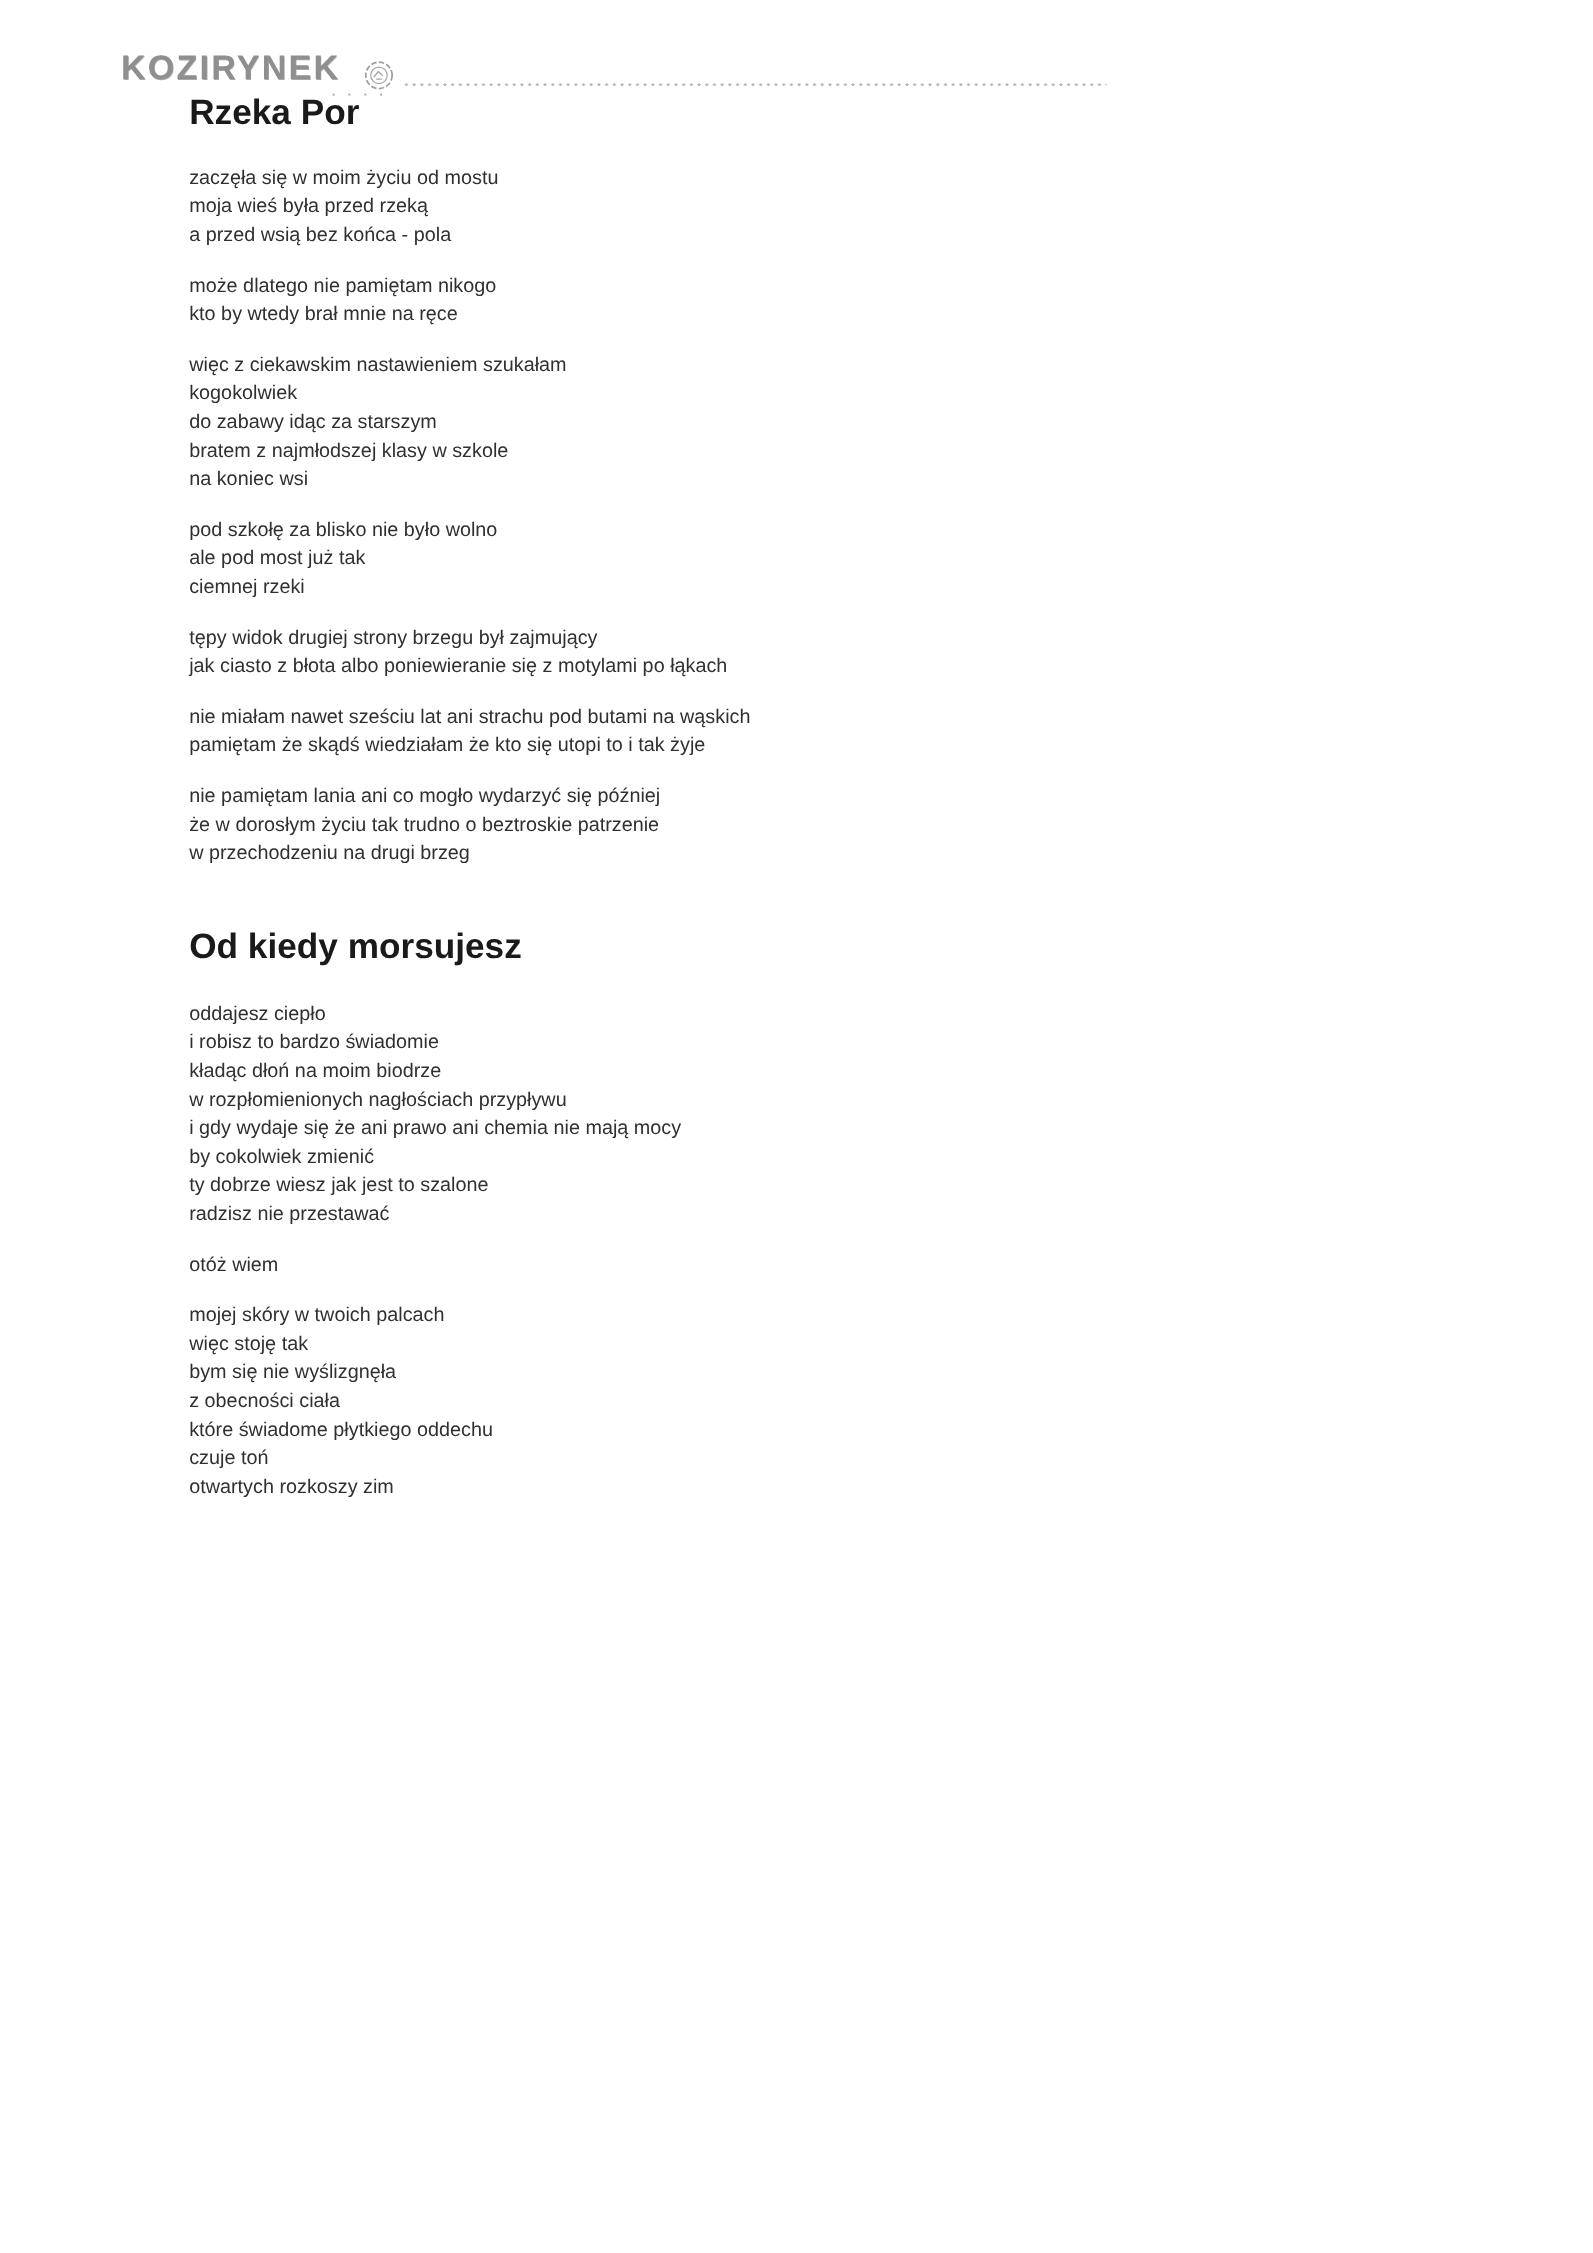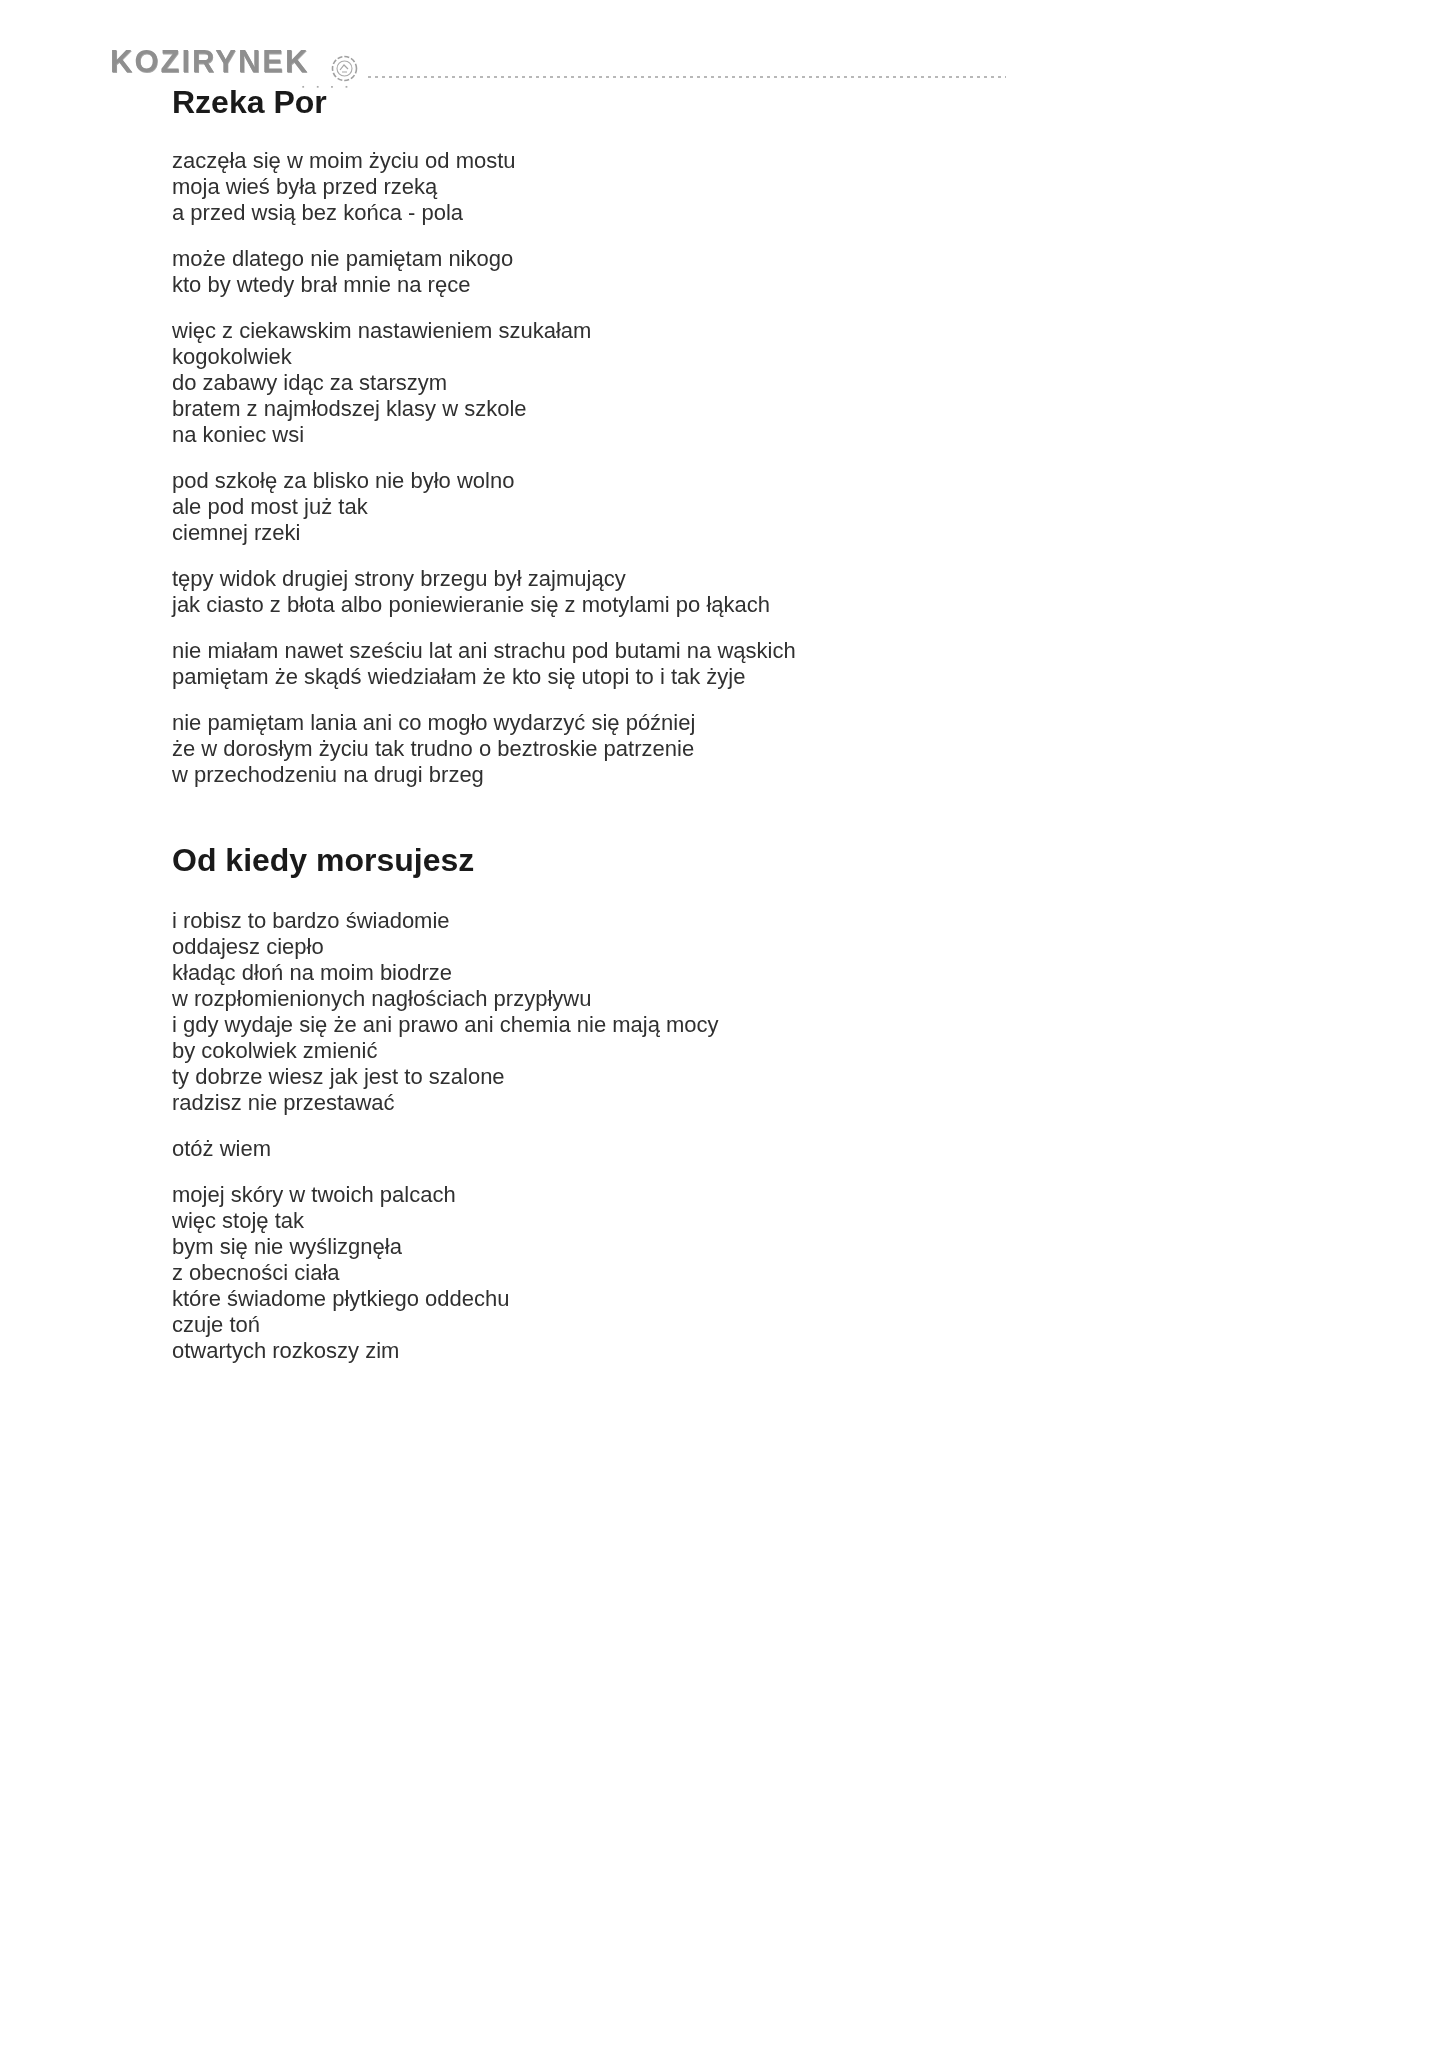"zaczęła się w moim życiu" .line { font-size: 22px -> 18px }
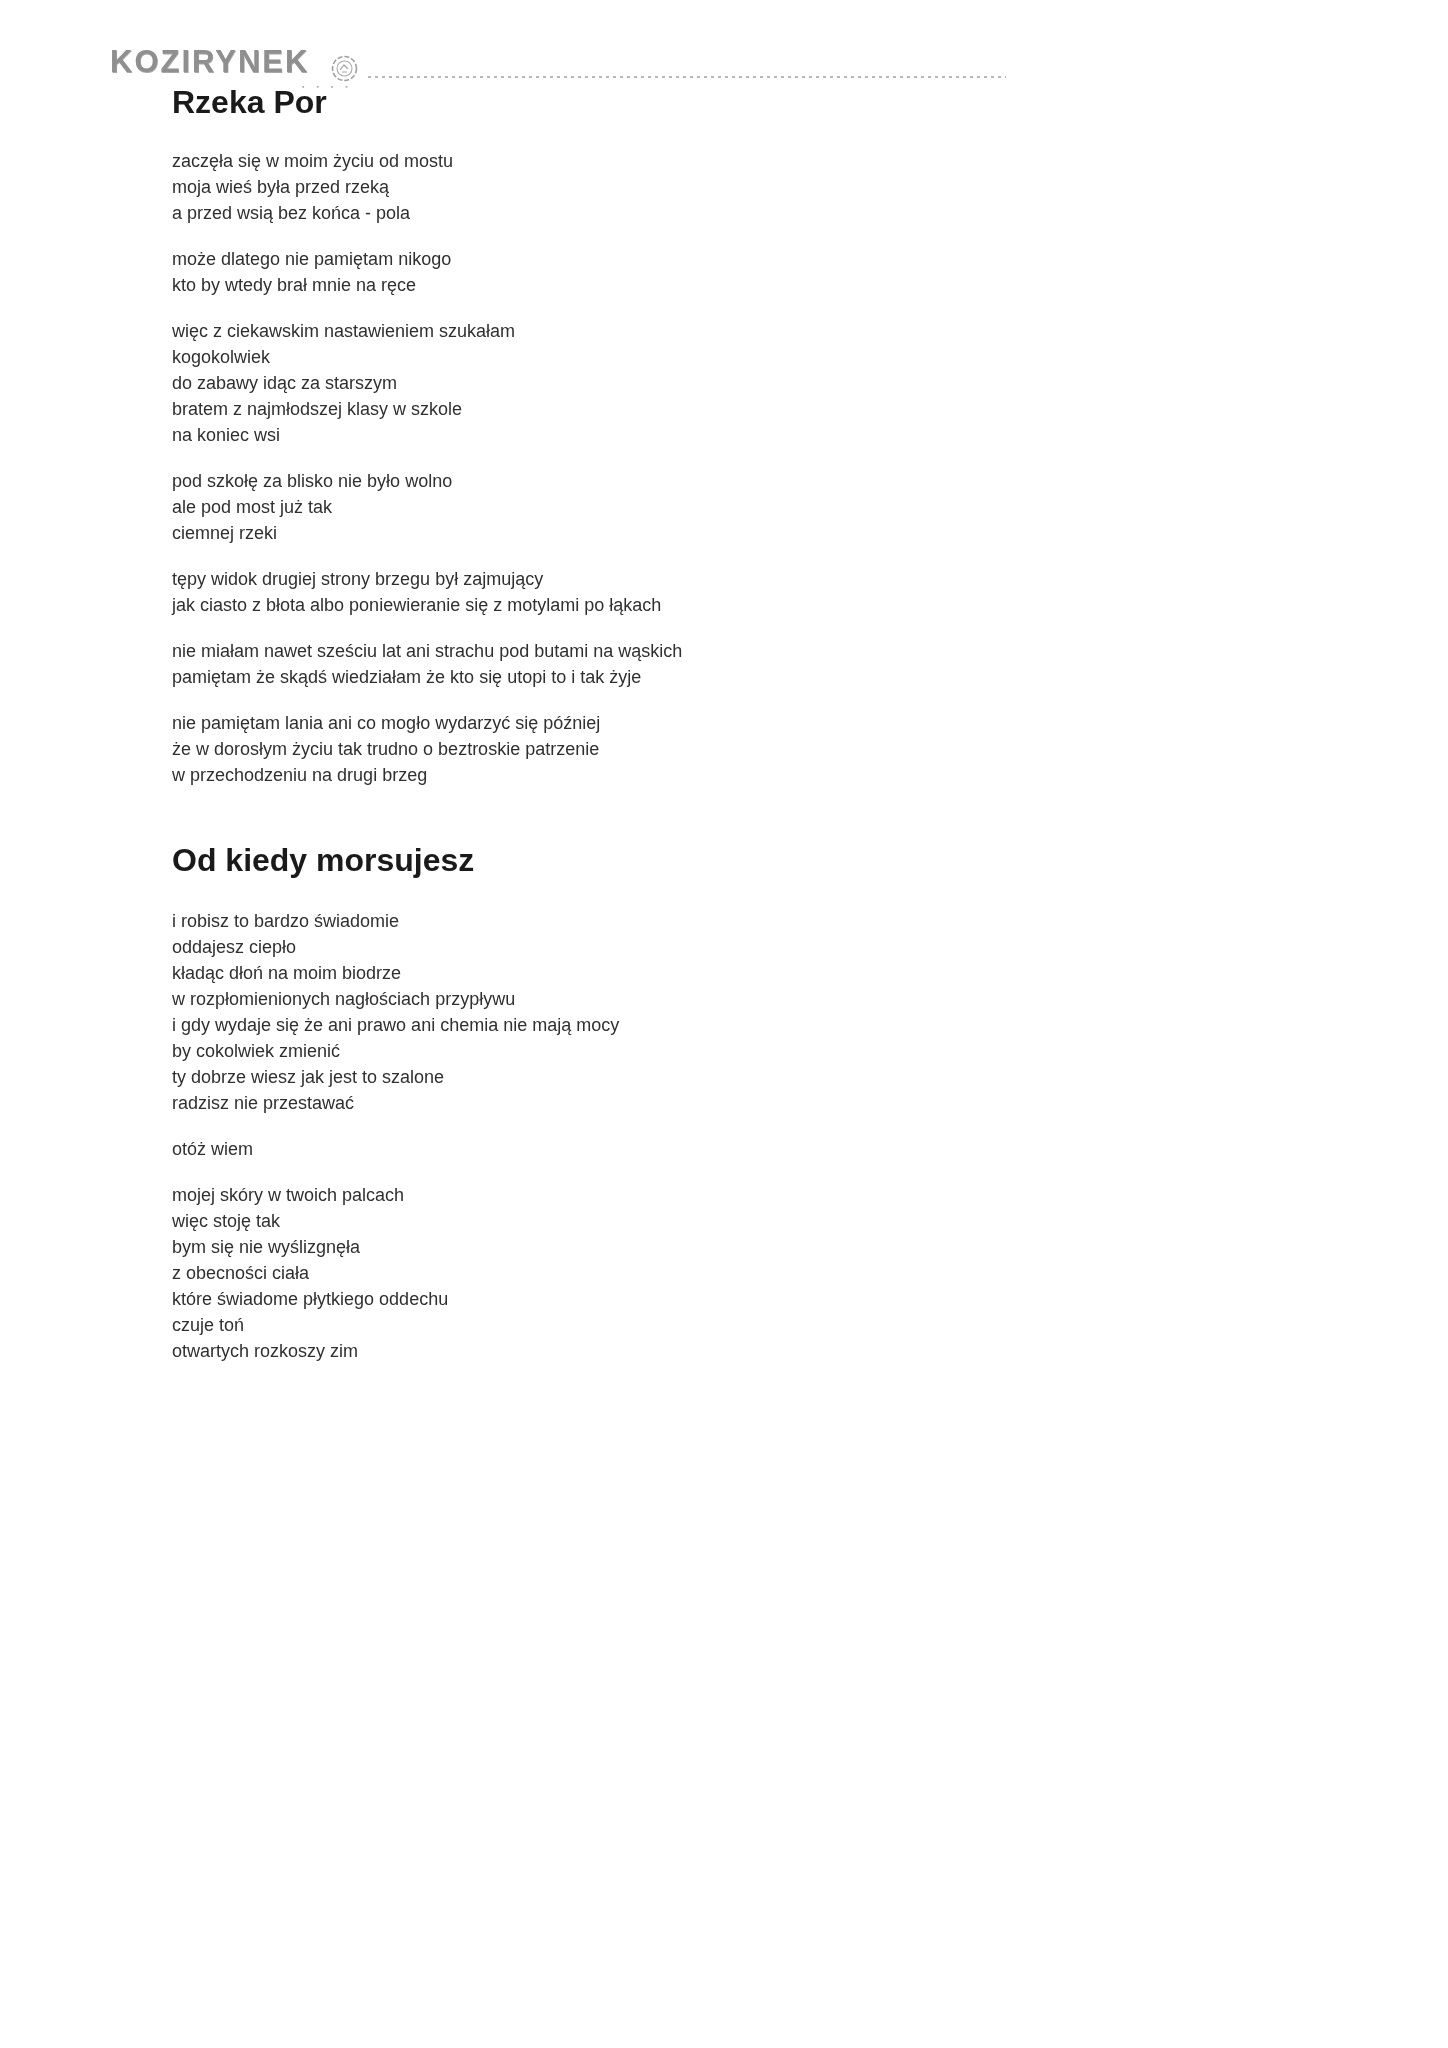"i robisz to bardzo świadomie" div.line { order: before "oddajesz ciepło" -> after "oddajesz ciepło" }
